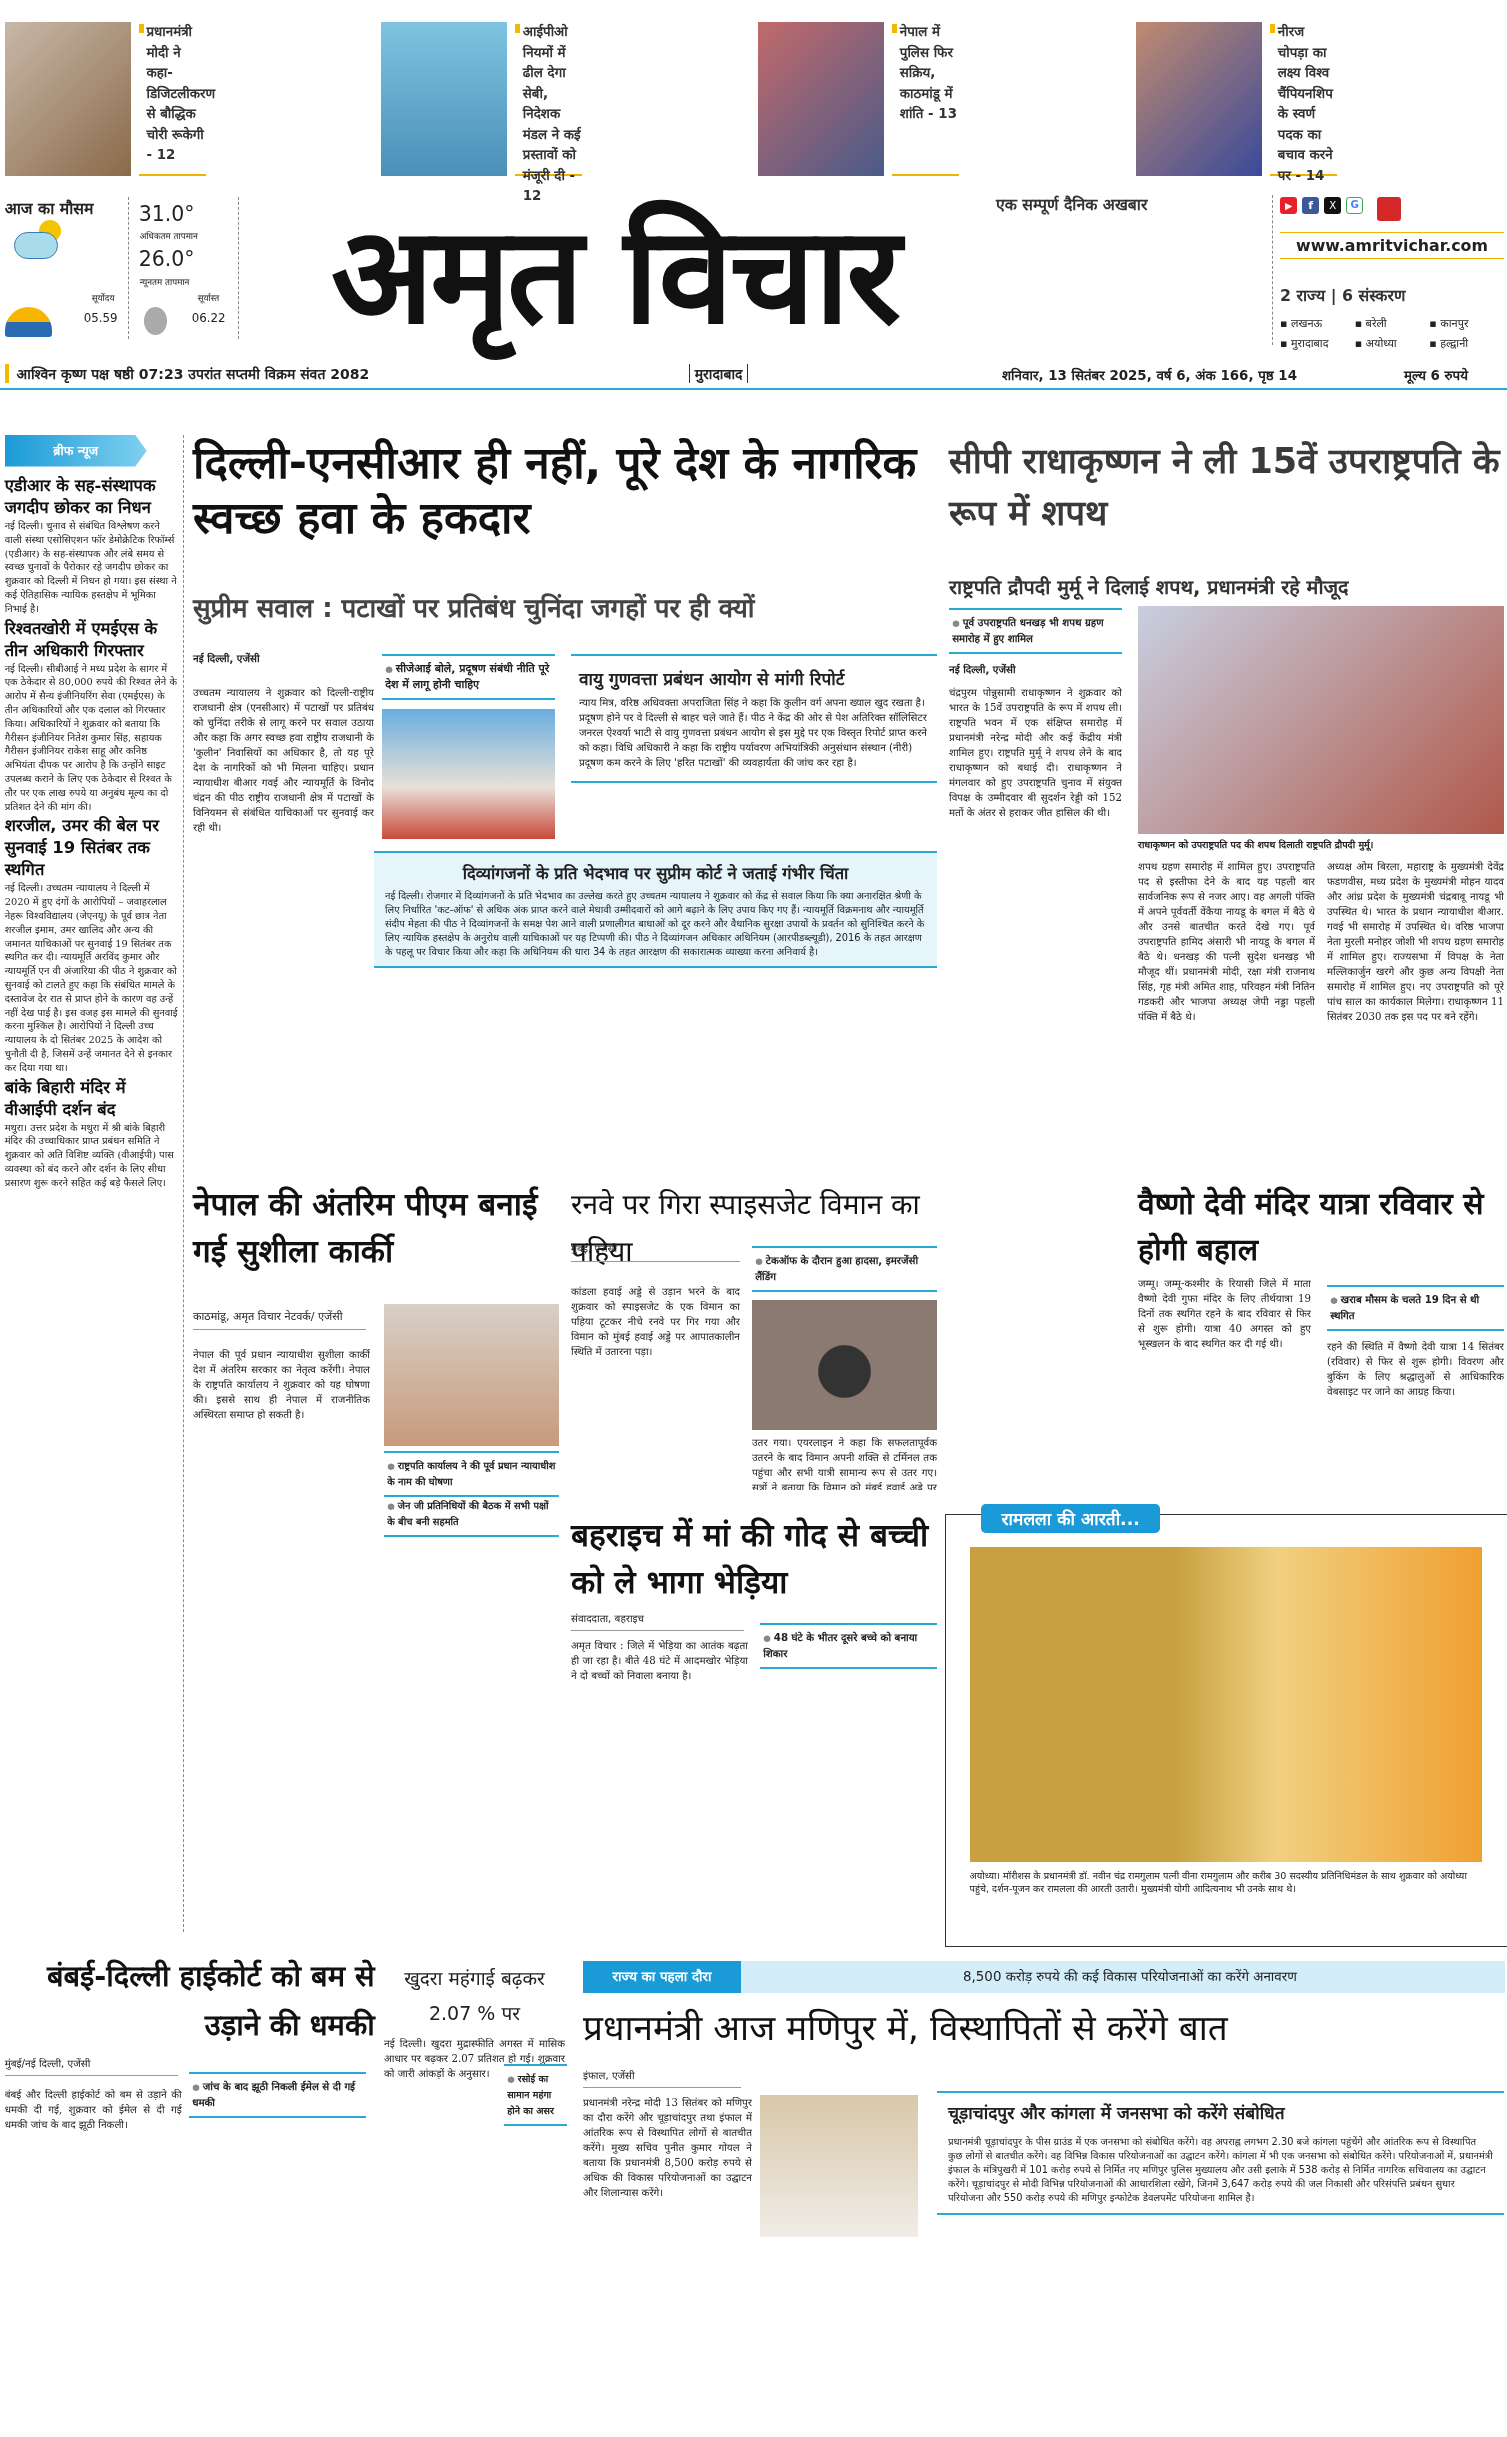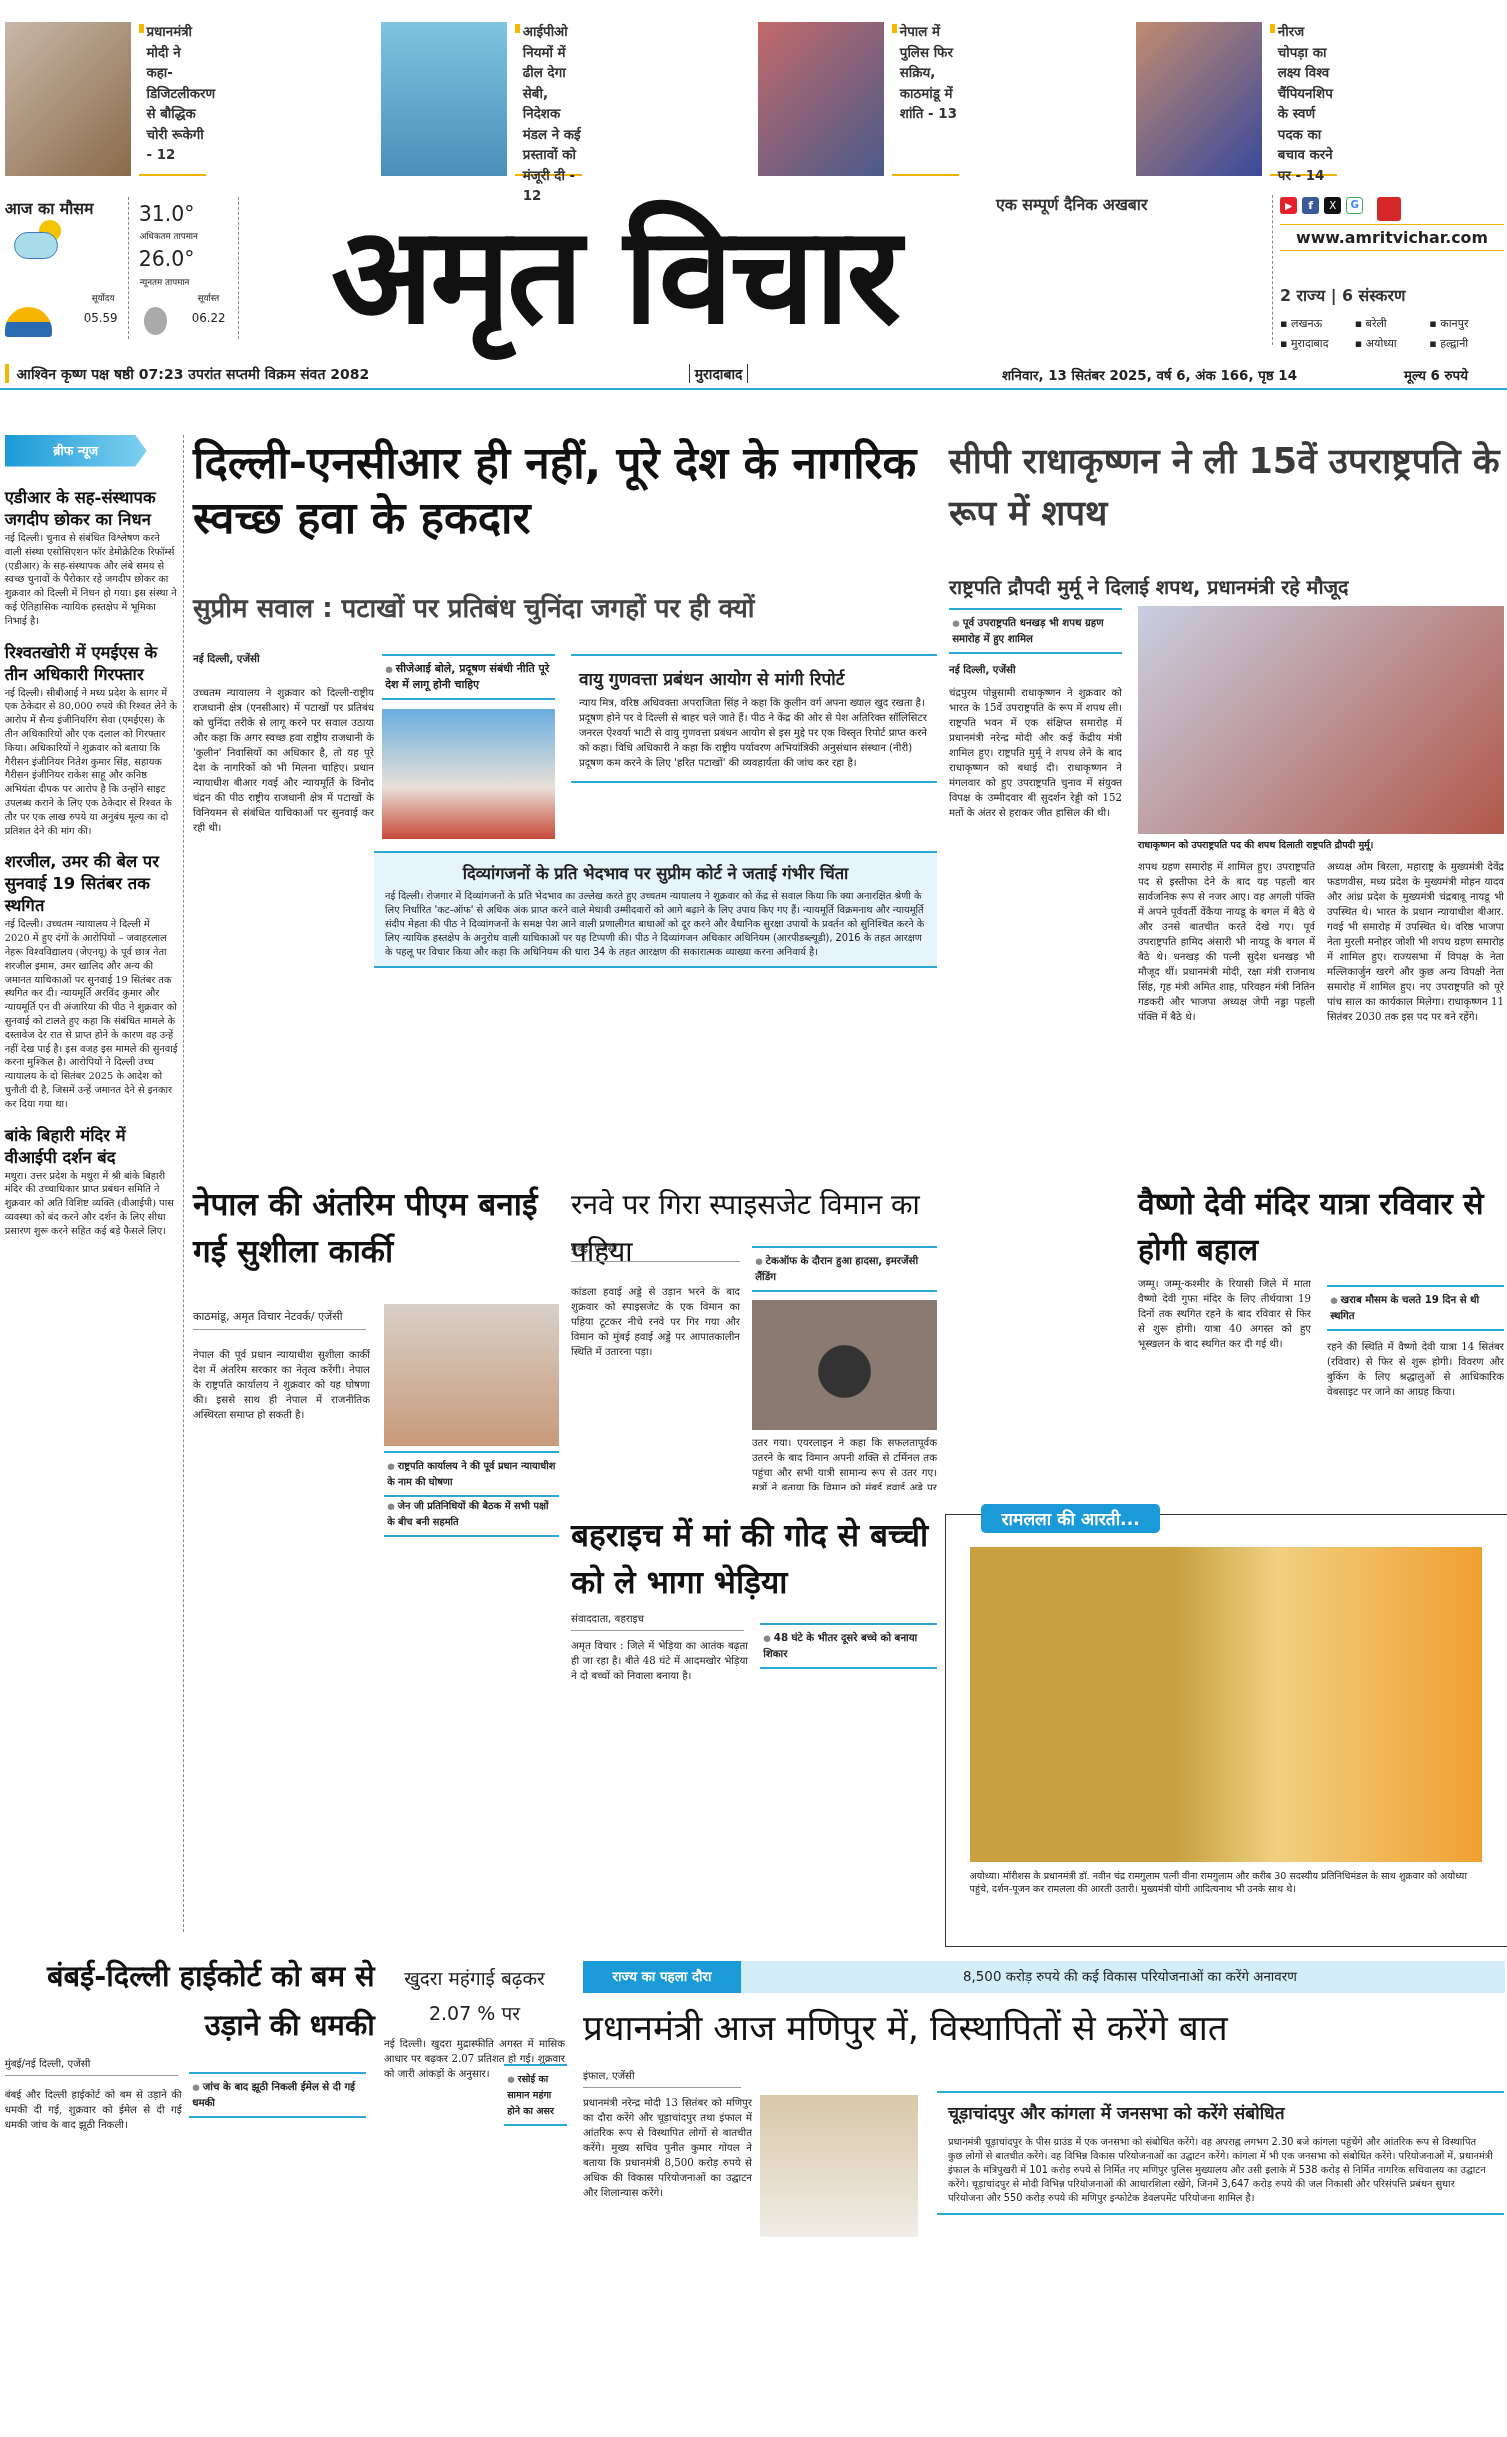"www.amritvichar.com" div.abs { top: 224px -> 232px }
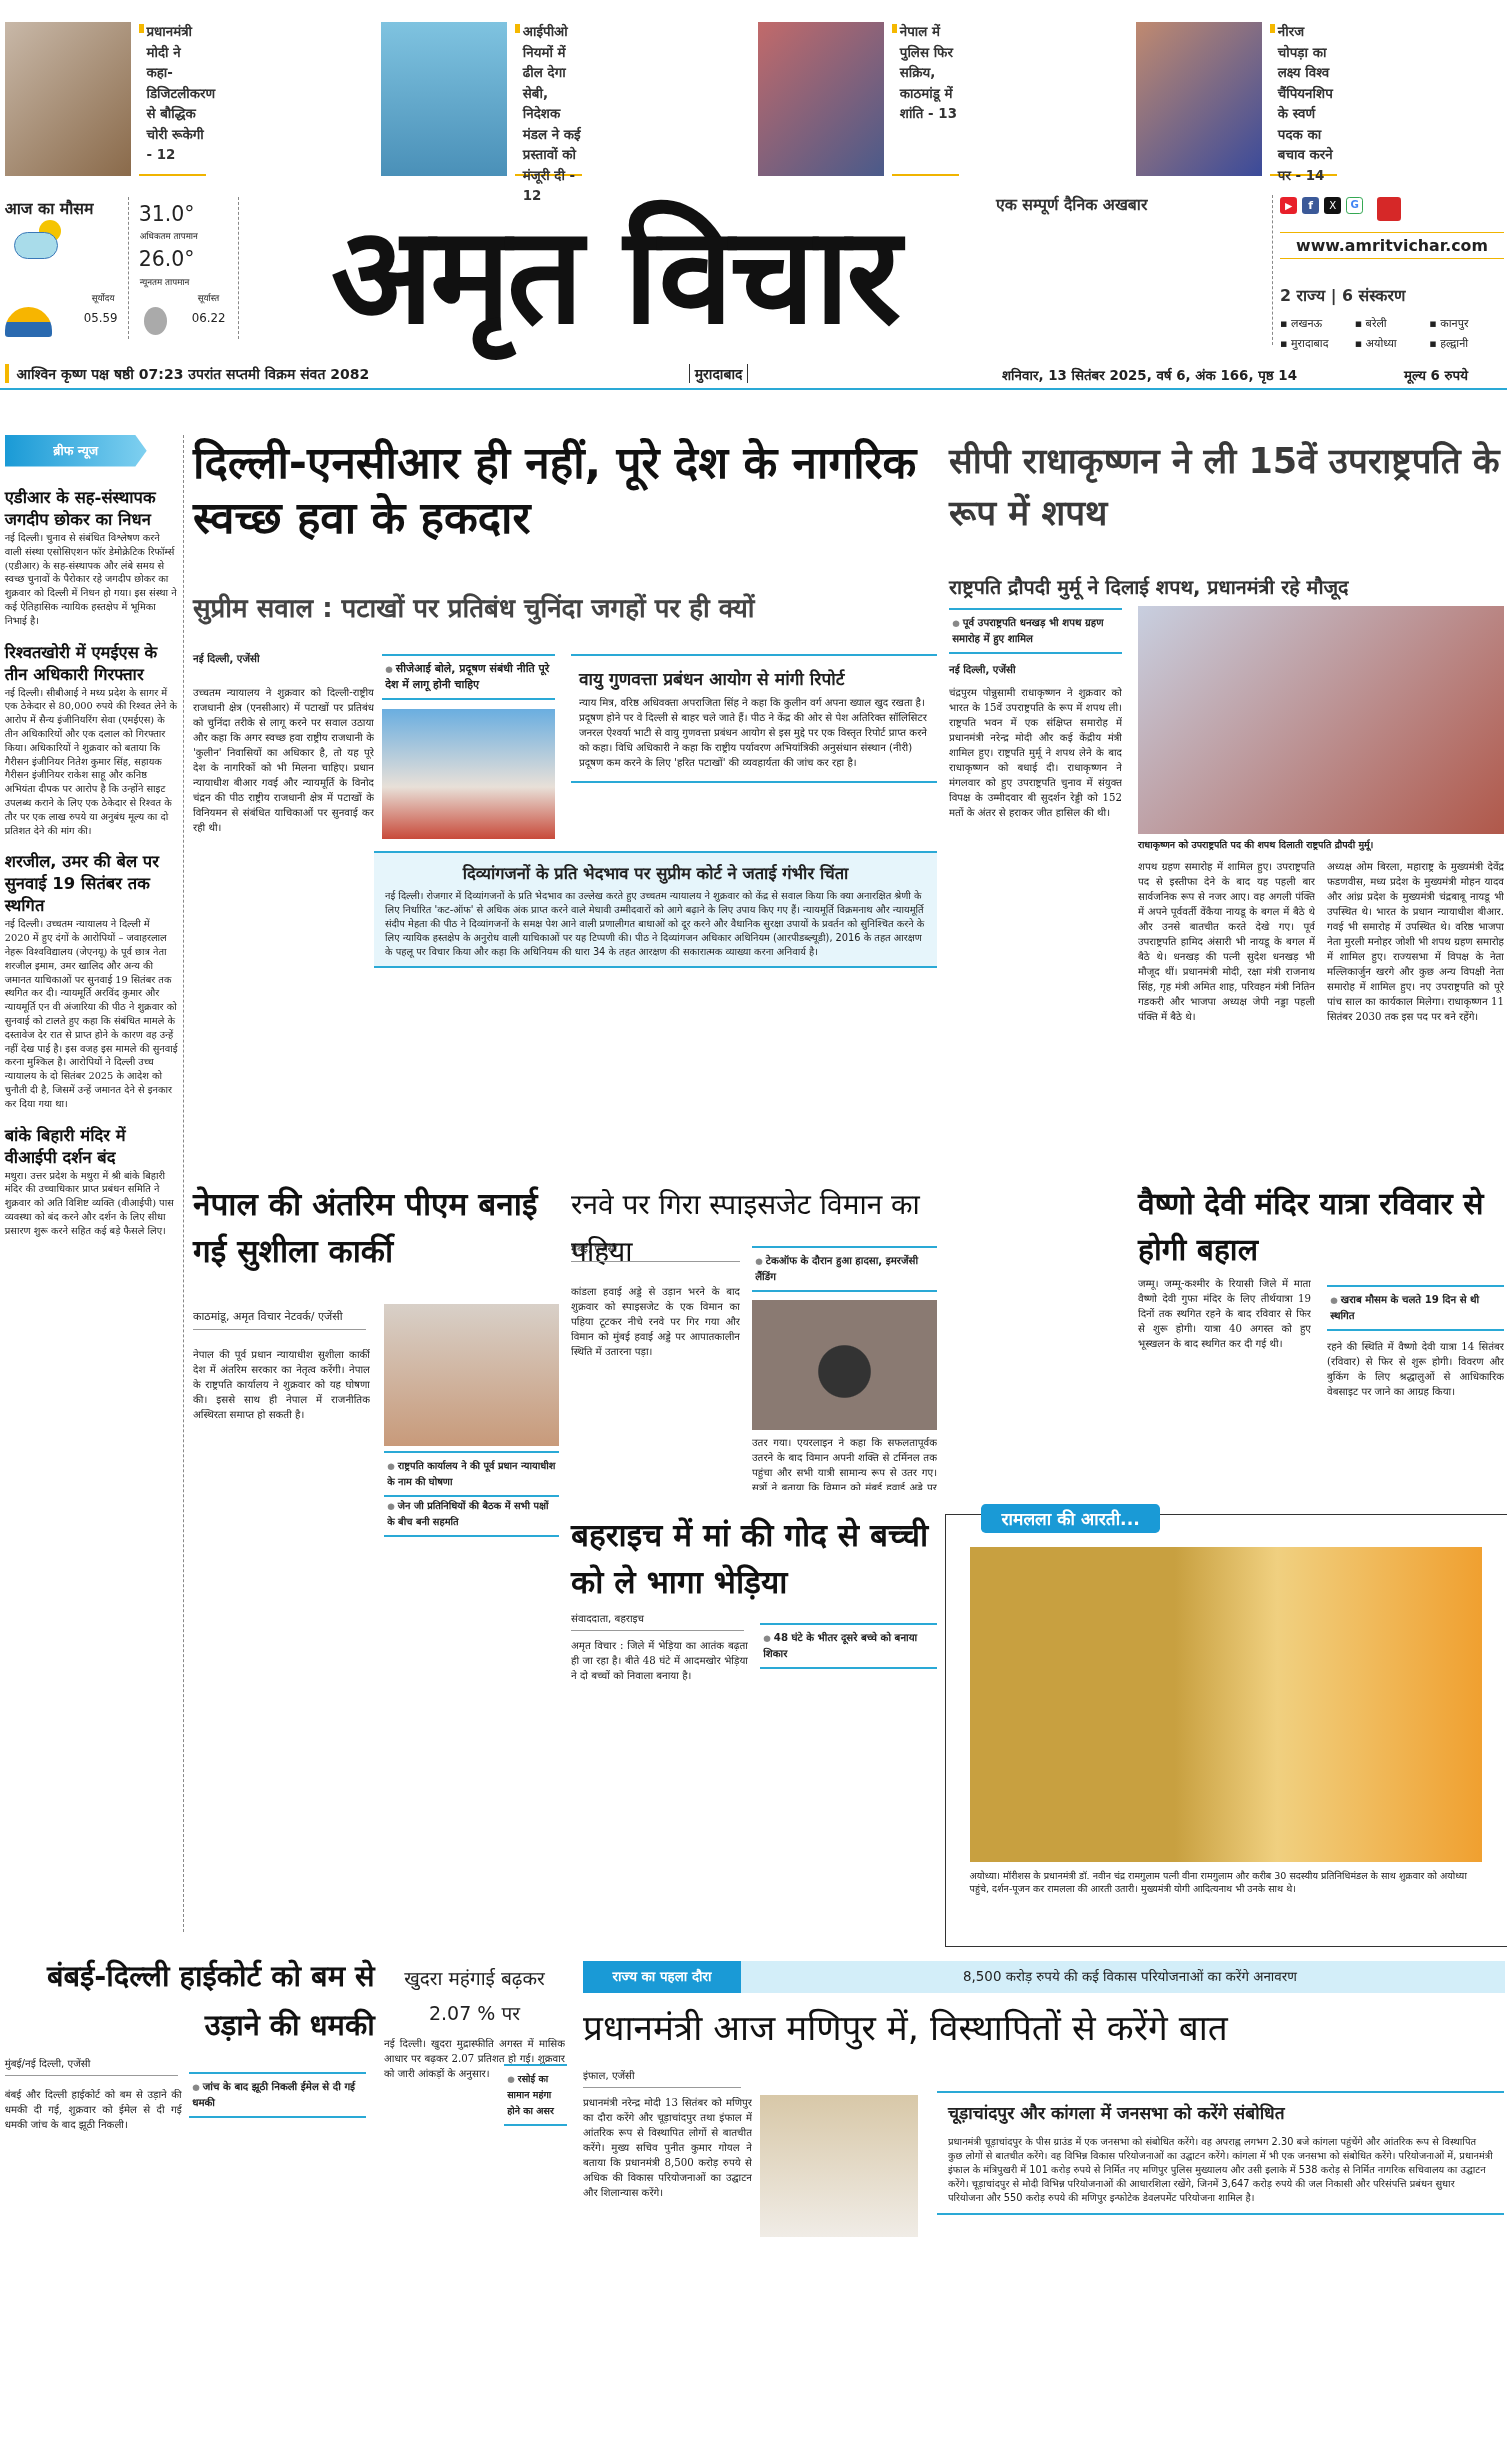"एडीआर के सह-संस्थापक जगदीप छोकर" .brief-h { margin-top: 14px -> 2px }
